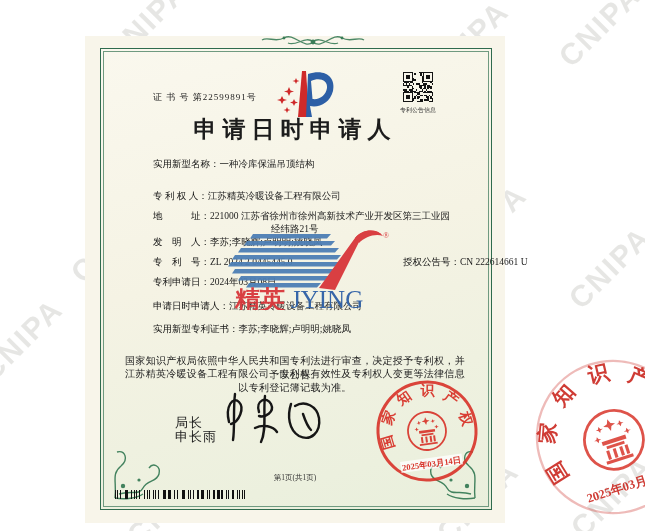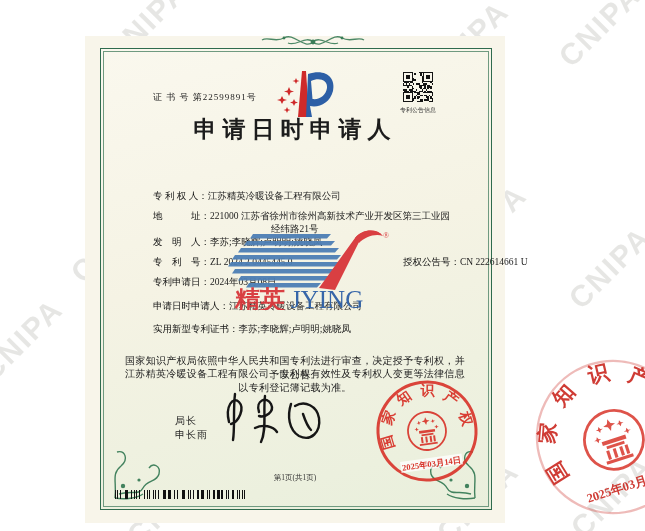"实用新型名称：一种冷库保温吊顶结构" div.row { html: none -> <div> <span>实用新型名称：</span><span>一种冷库保温吊顶结构</span> </div> }
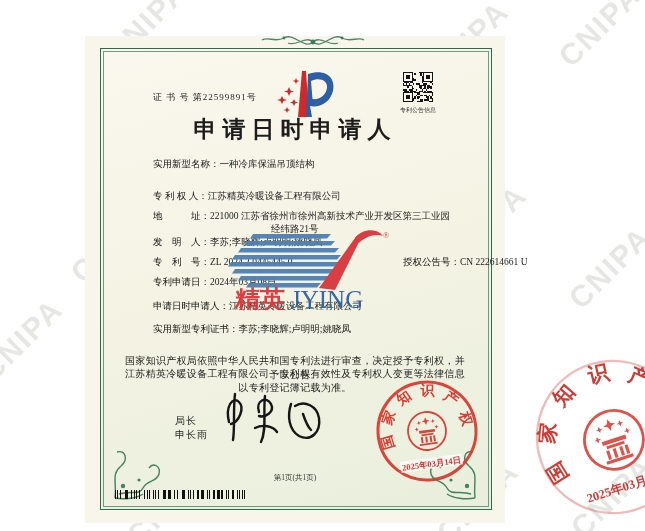"局长" .signer { font-size: 10px -> 13px }
